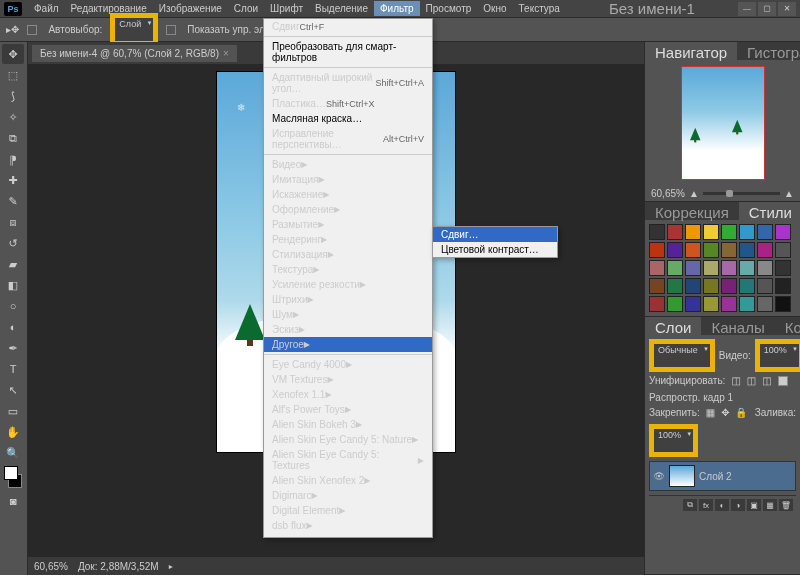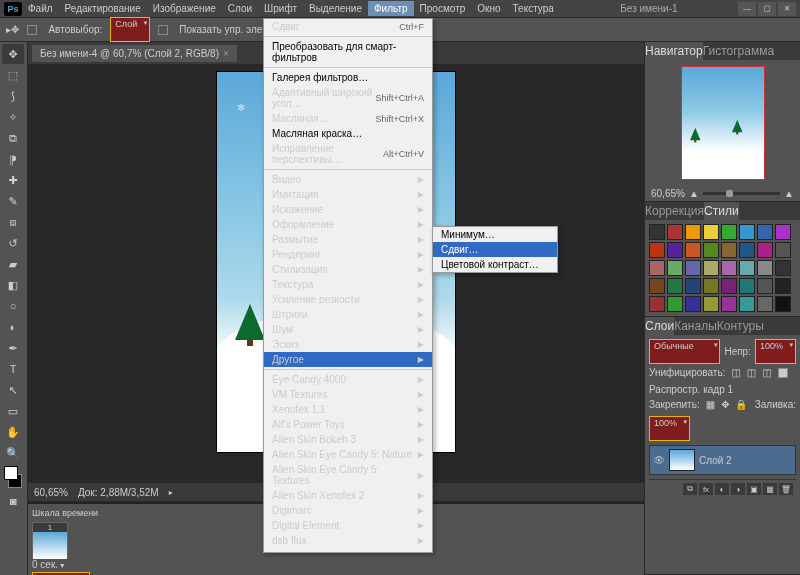"Ps" .ps-logo { margin-right: none -> 6px }
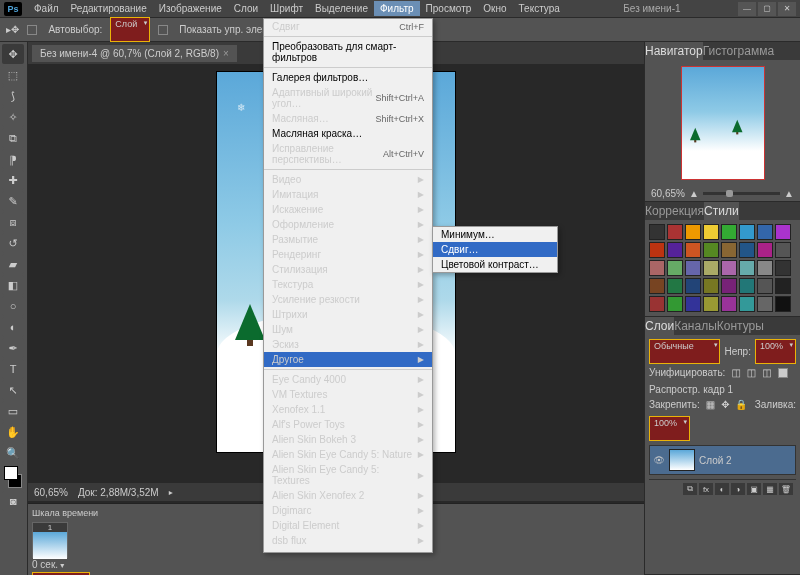"Без имени-1" .title-right { font-size: 10px -> 15px }
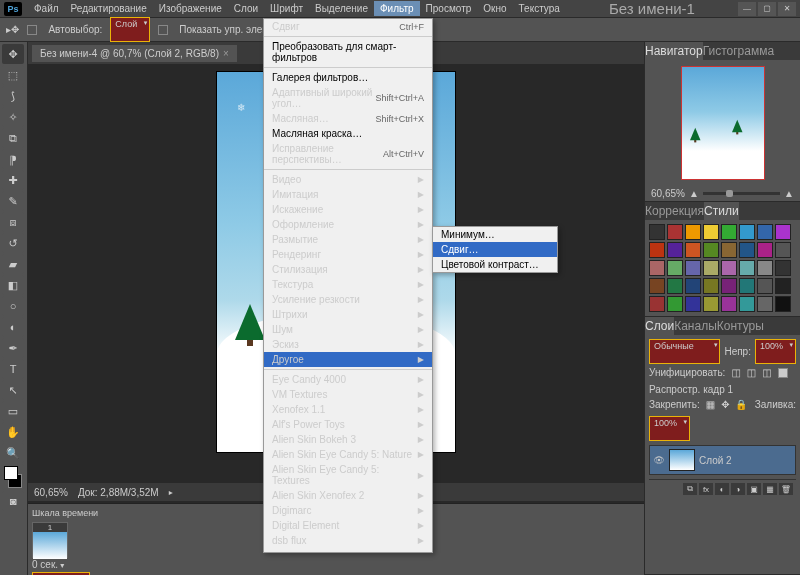"Слой" .dropdown { background: #7f1d1d -> #404040; border: 1px solid #eab308 -> 5px solid #eab308 }
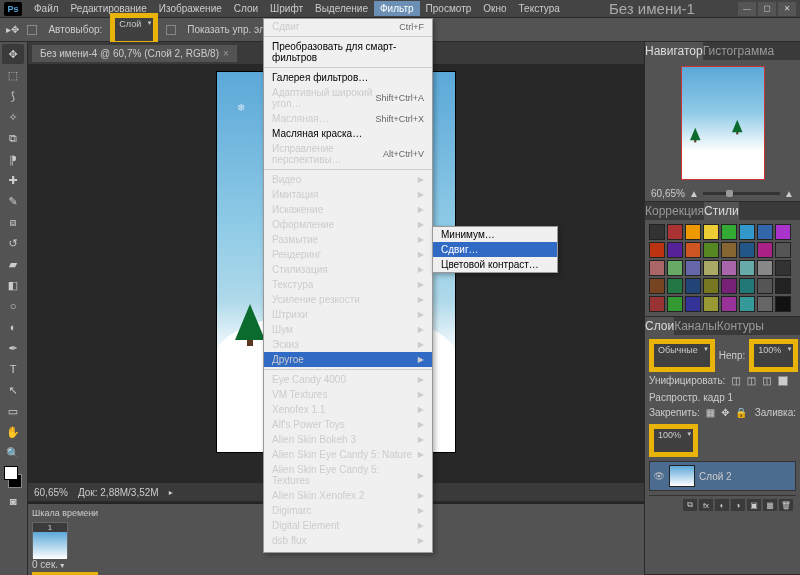"Сдвиг" .fm-item { justify-content: space-between -> flex-start }
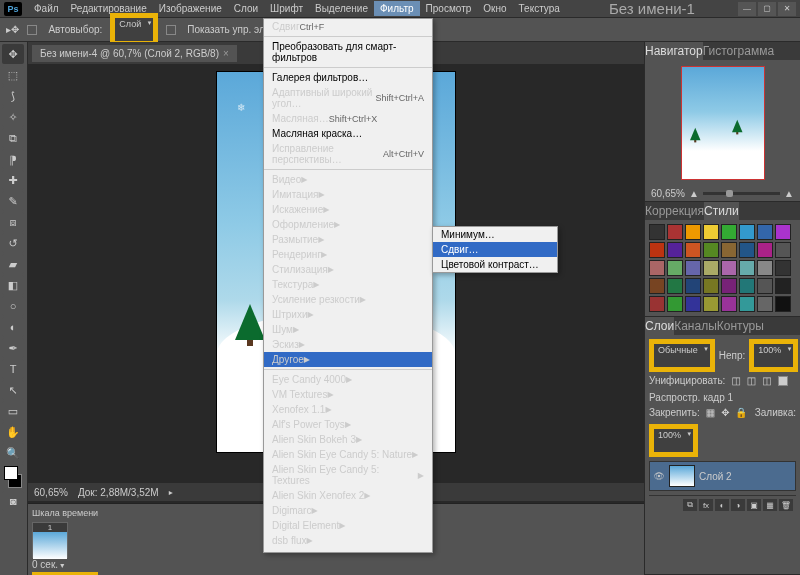"Навигатор" .ptab { font-size: 12px -> 15px; padding: 2px 0 -> 2px 10px }
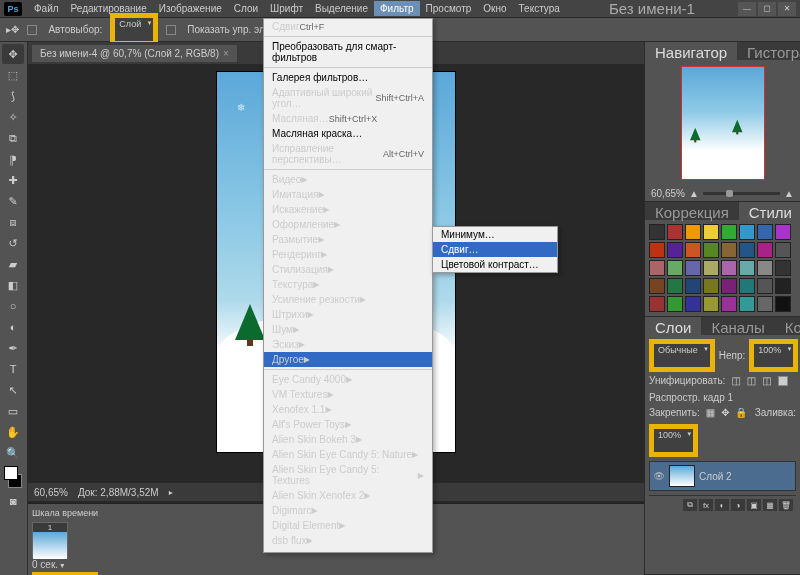"Галерея фильтров…" div.fm-item { html: <div>Галерея фильтров…</div> -> none }
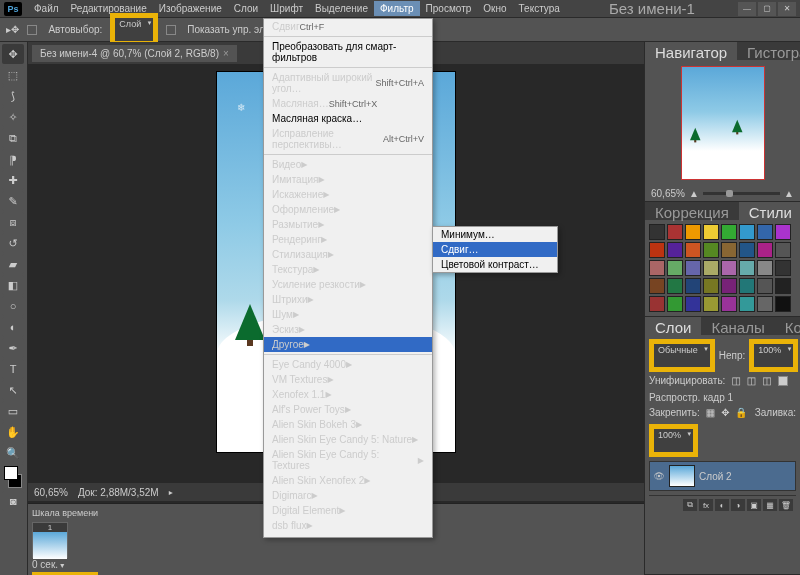"Масляная…" span { text: Масляная -> Пластика }
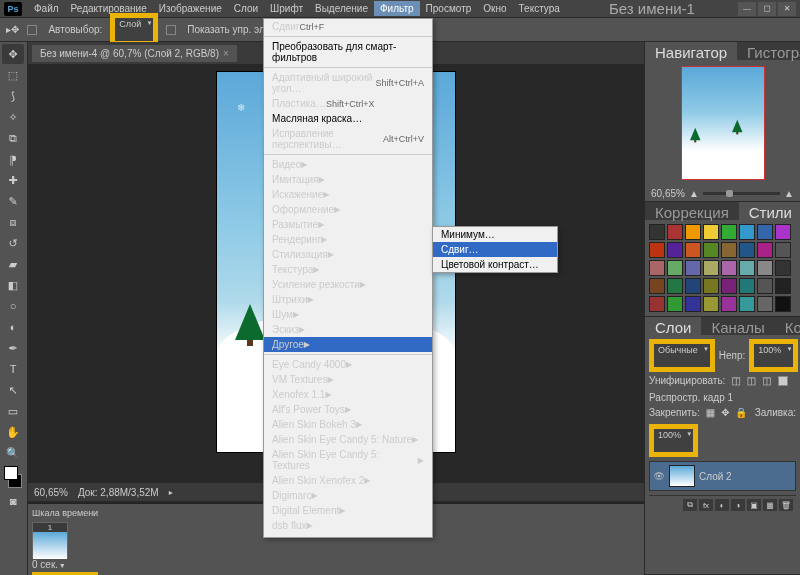"Минимум…" div.fm-item { html: <div>Минимум…</div> -> none }
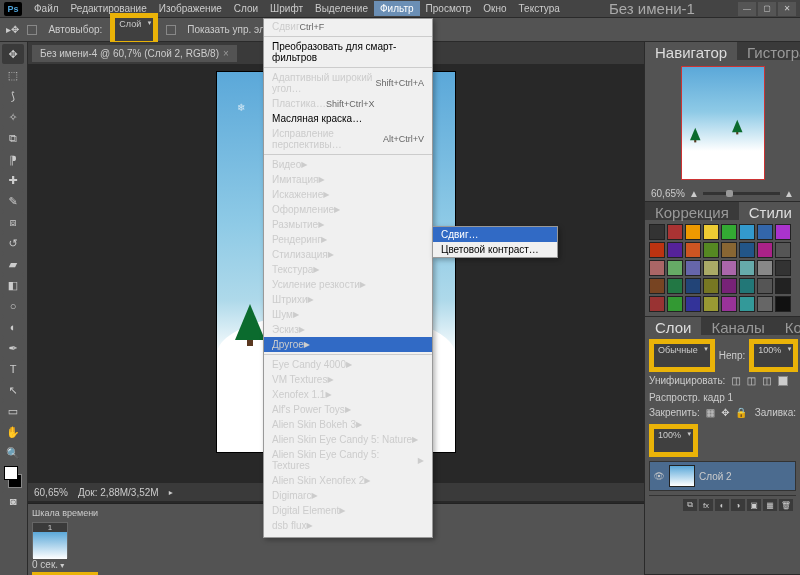"Непр:" span { text: Непр -> Видео }
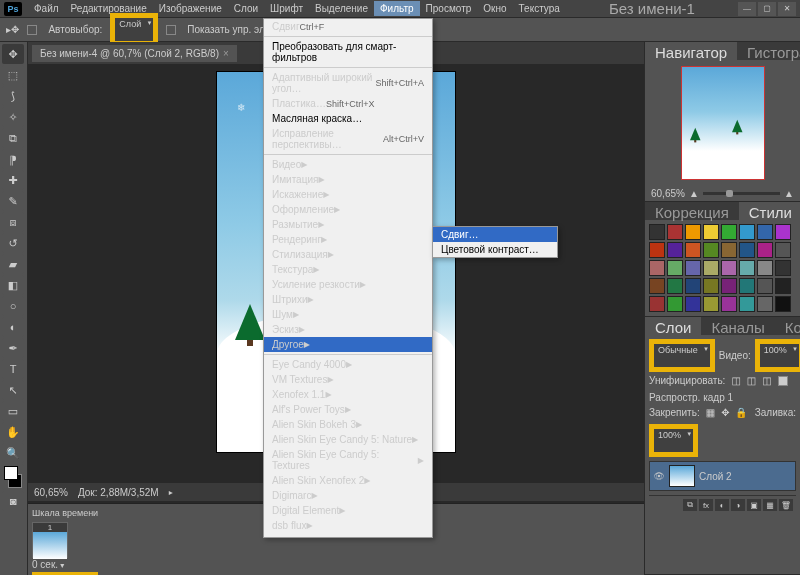"Шкала времени" div.timeline-panel { html: <div> <div>Шкала времени</div> <div> <div>1</div> <div></div> </div> <div><span>0 сек.</span> ▾</div> <div> <span>Постоянно</span> <div>⏮</div> <div>◀</div> <div>▶</div> <div>▶</div> <div>⏭</div> </div> </div> -> none }
